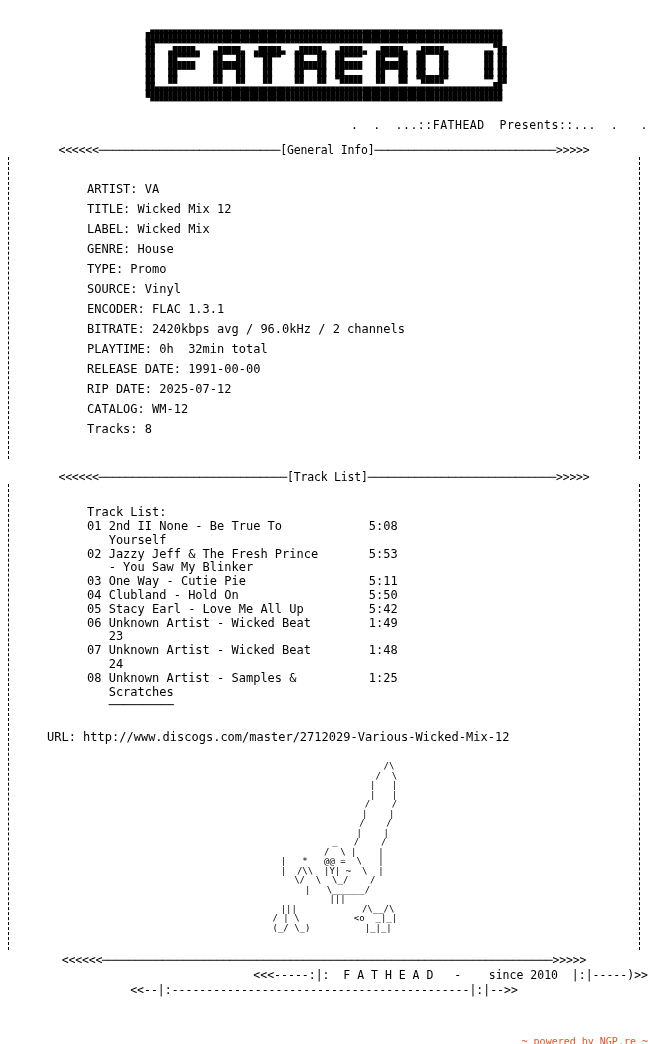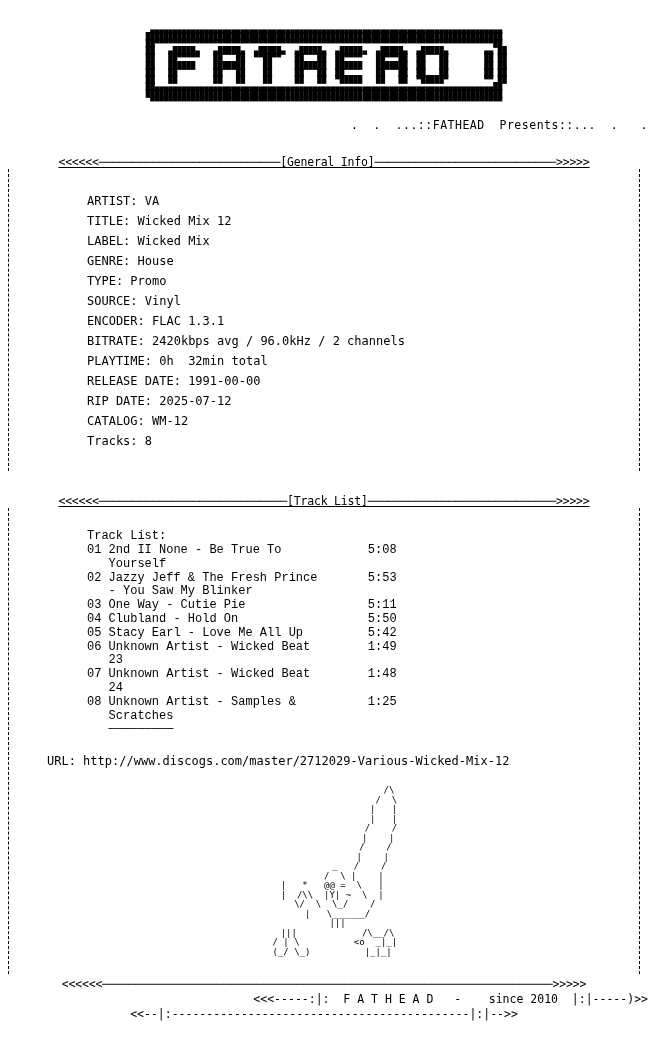"<<<<<<───────────────────────────[Genera" .rule { margin-top: 24px -> 12px; text-decoration: underline -> none }
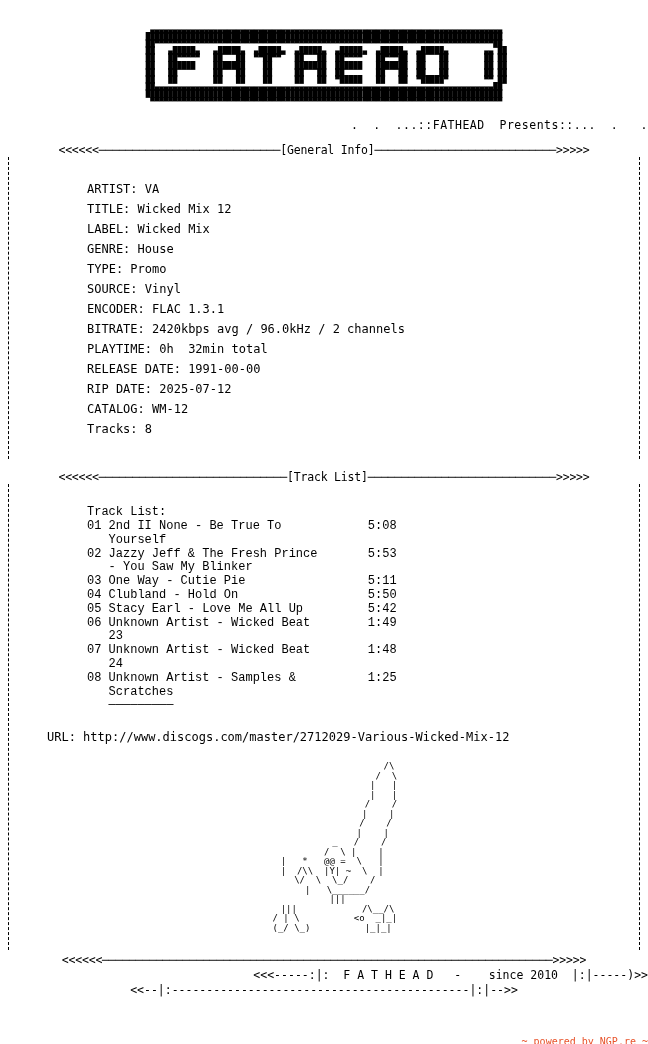"Track List:" .track-block { font-family: Liberation Mono, monospace -> none }
